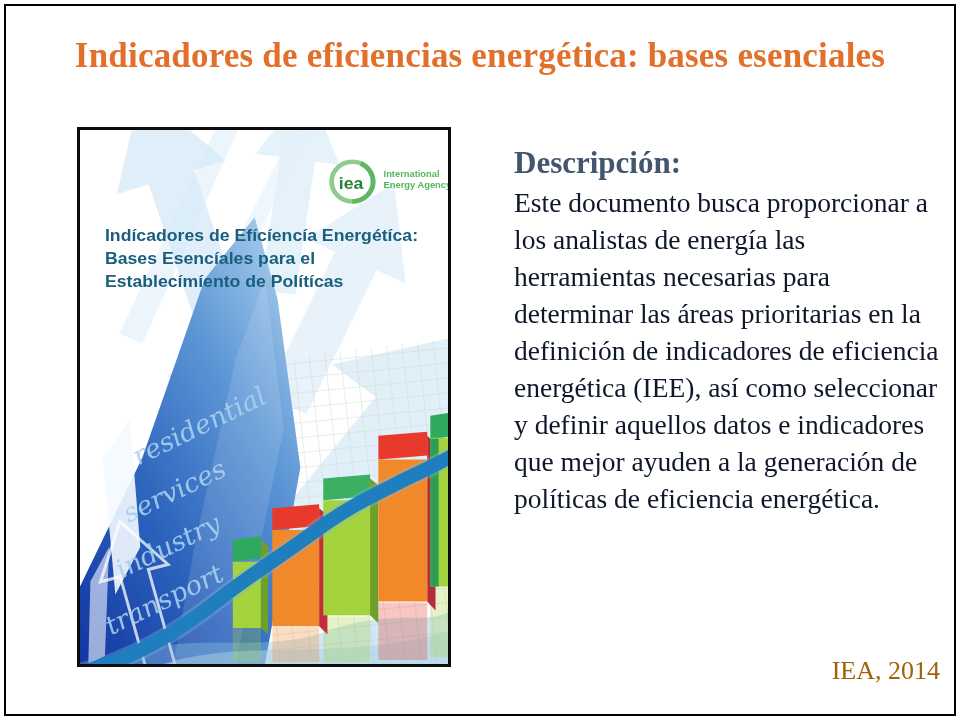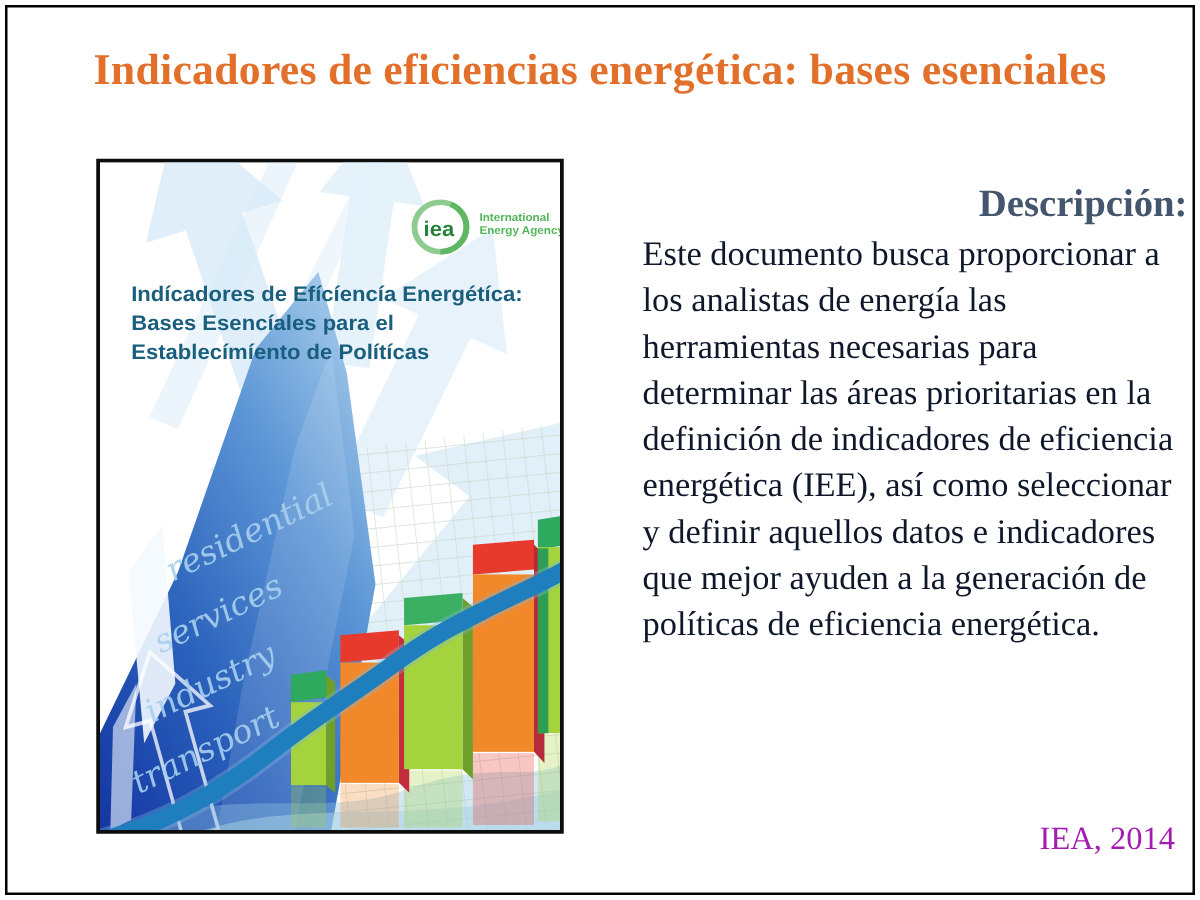"Descripción:" .desc-heading { text-align: right -> none }
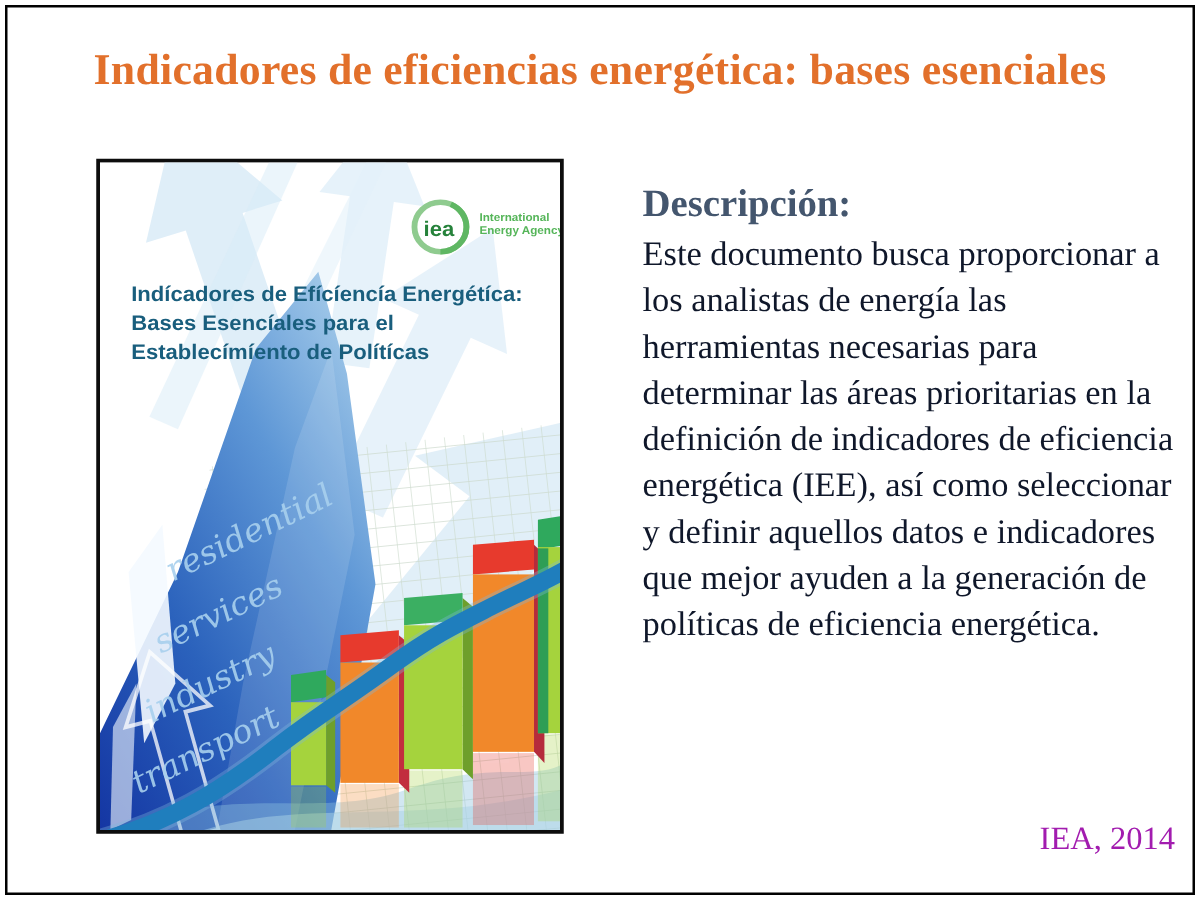"IEA, 2014" .credit { color: #a21caf -> #a16207 }
